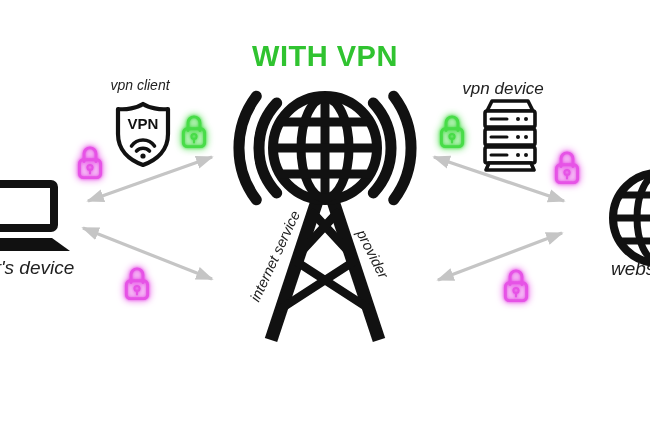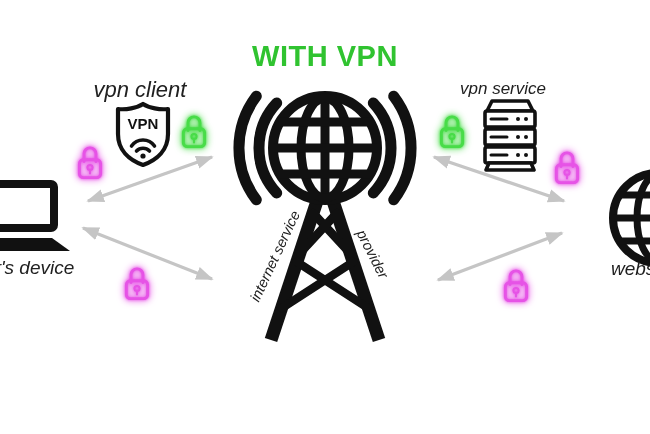"vpn client" .lbl-client { font-size: 22px -> 14px }
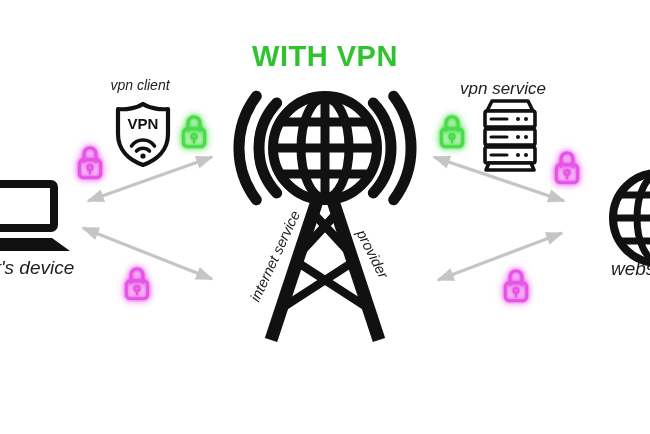"vpn service" div.diagram-label { text: service -> device }
